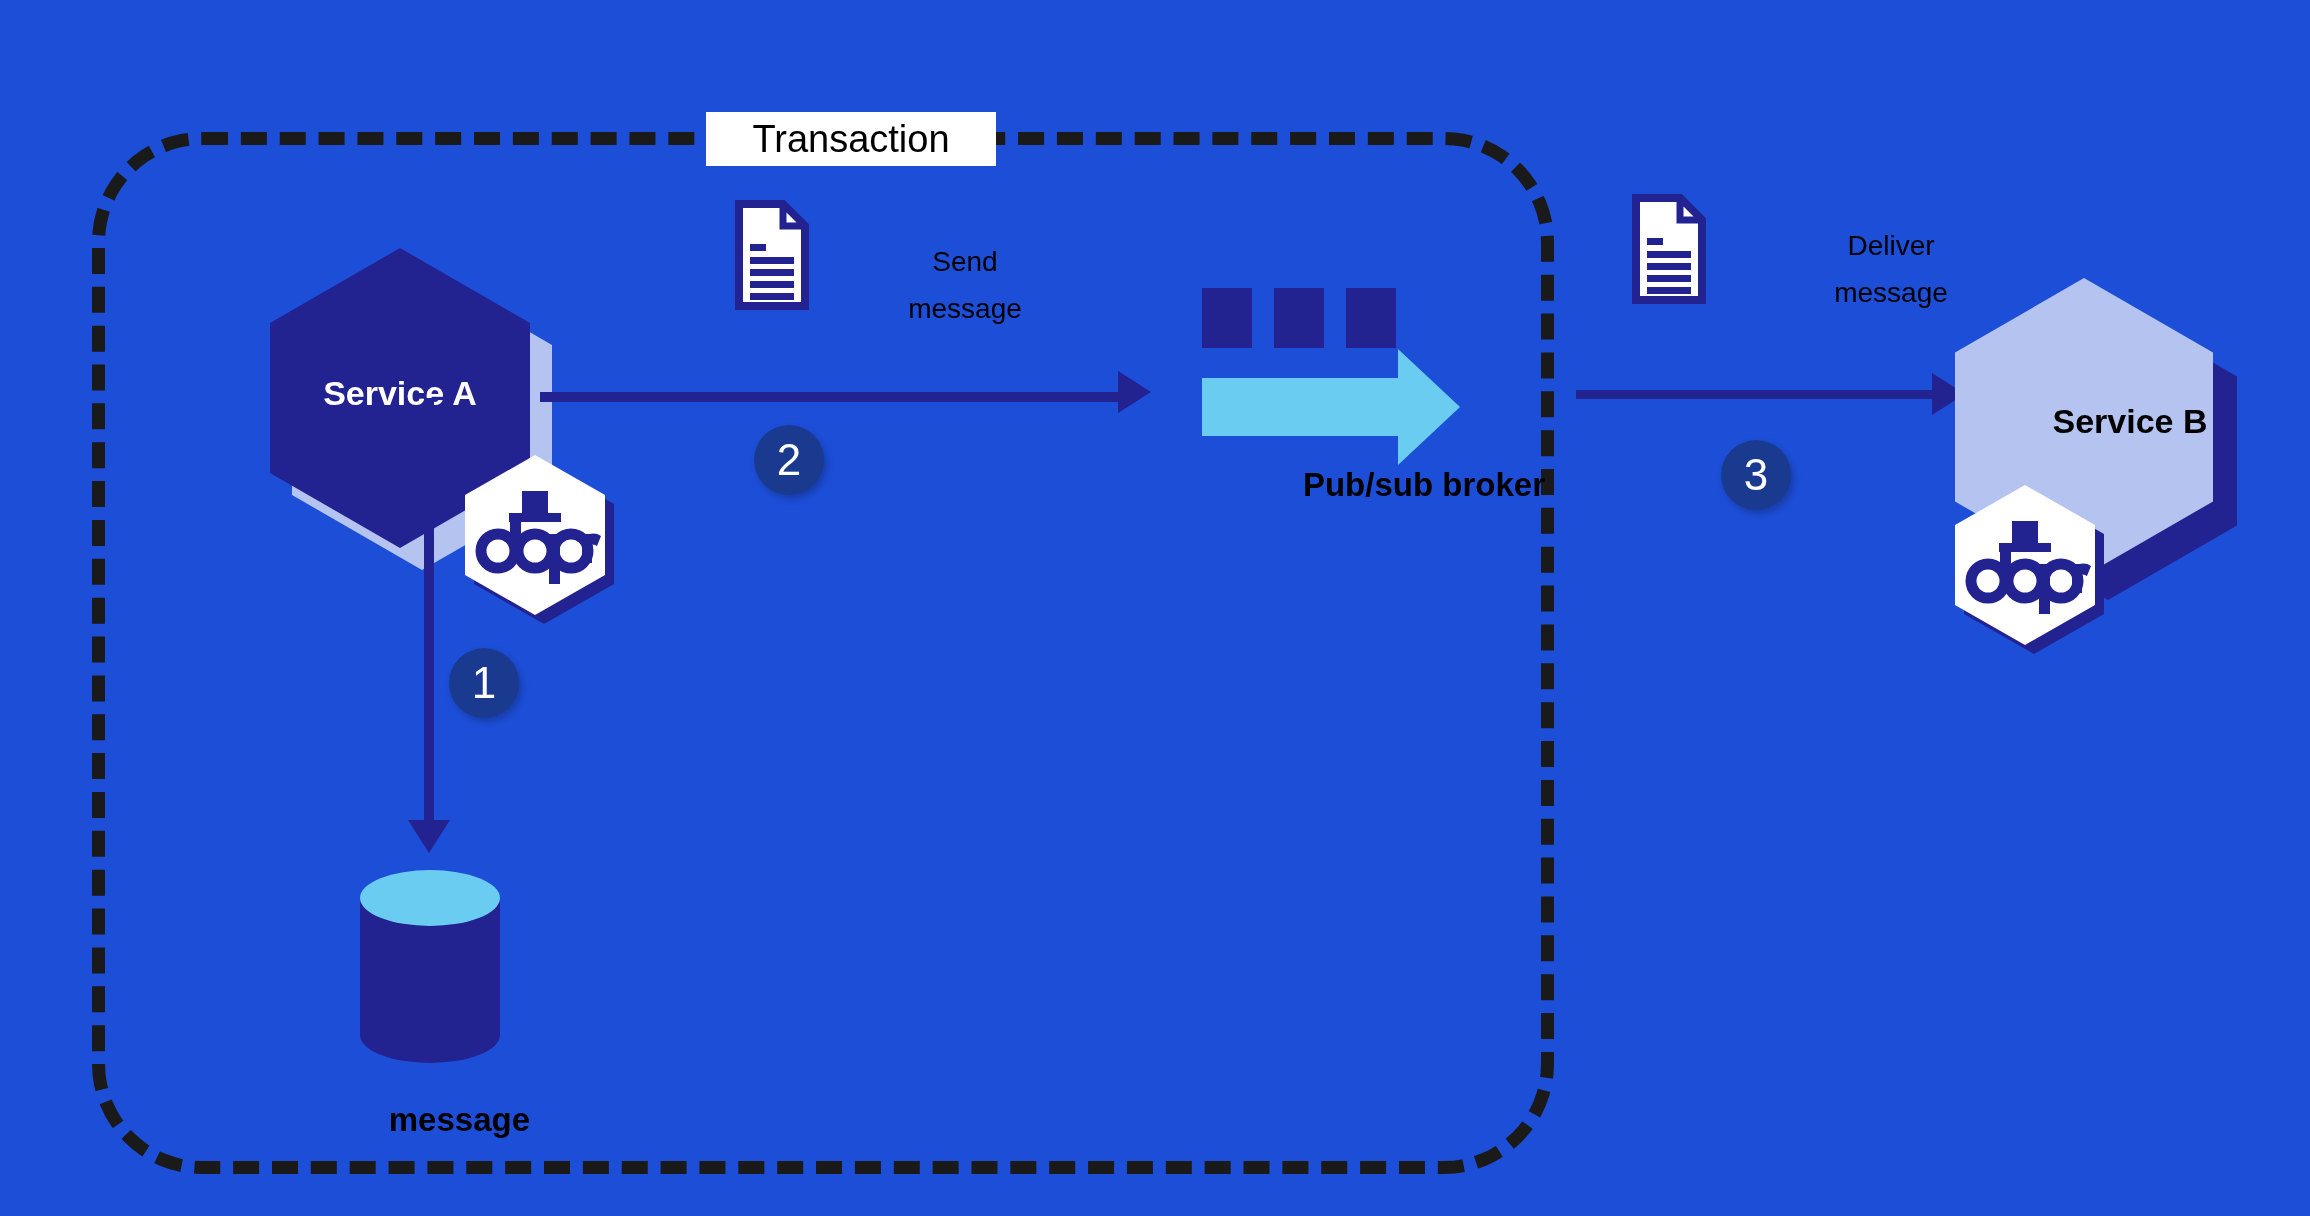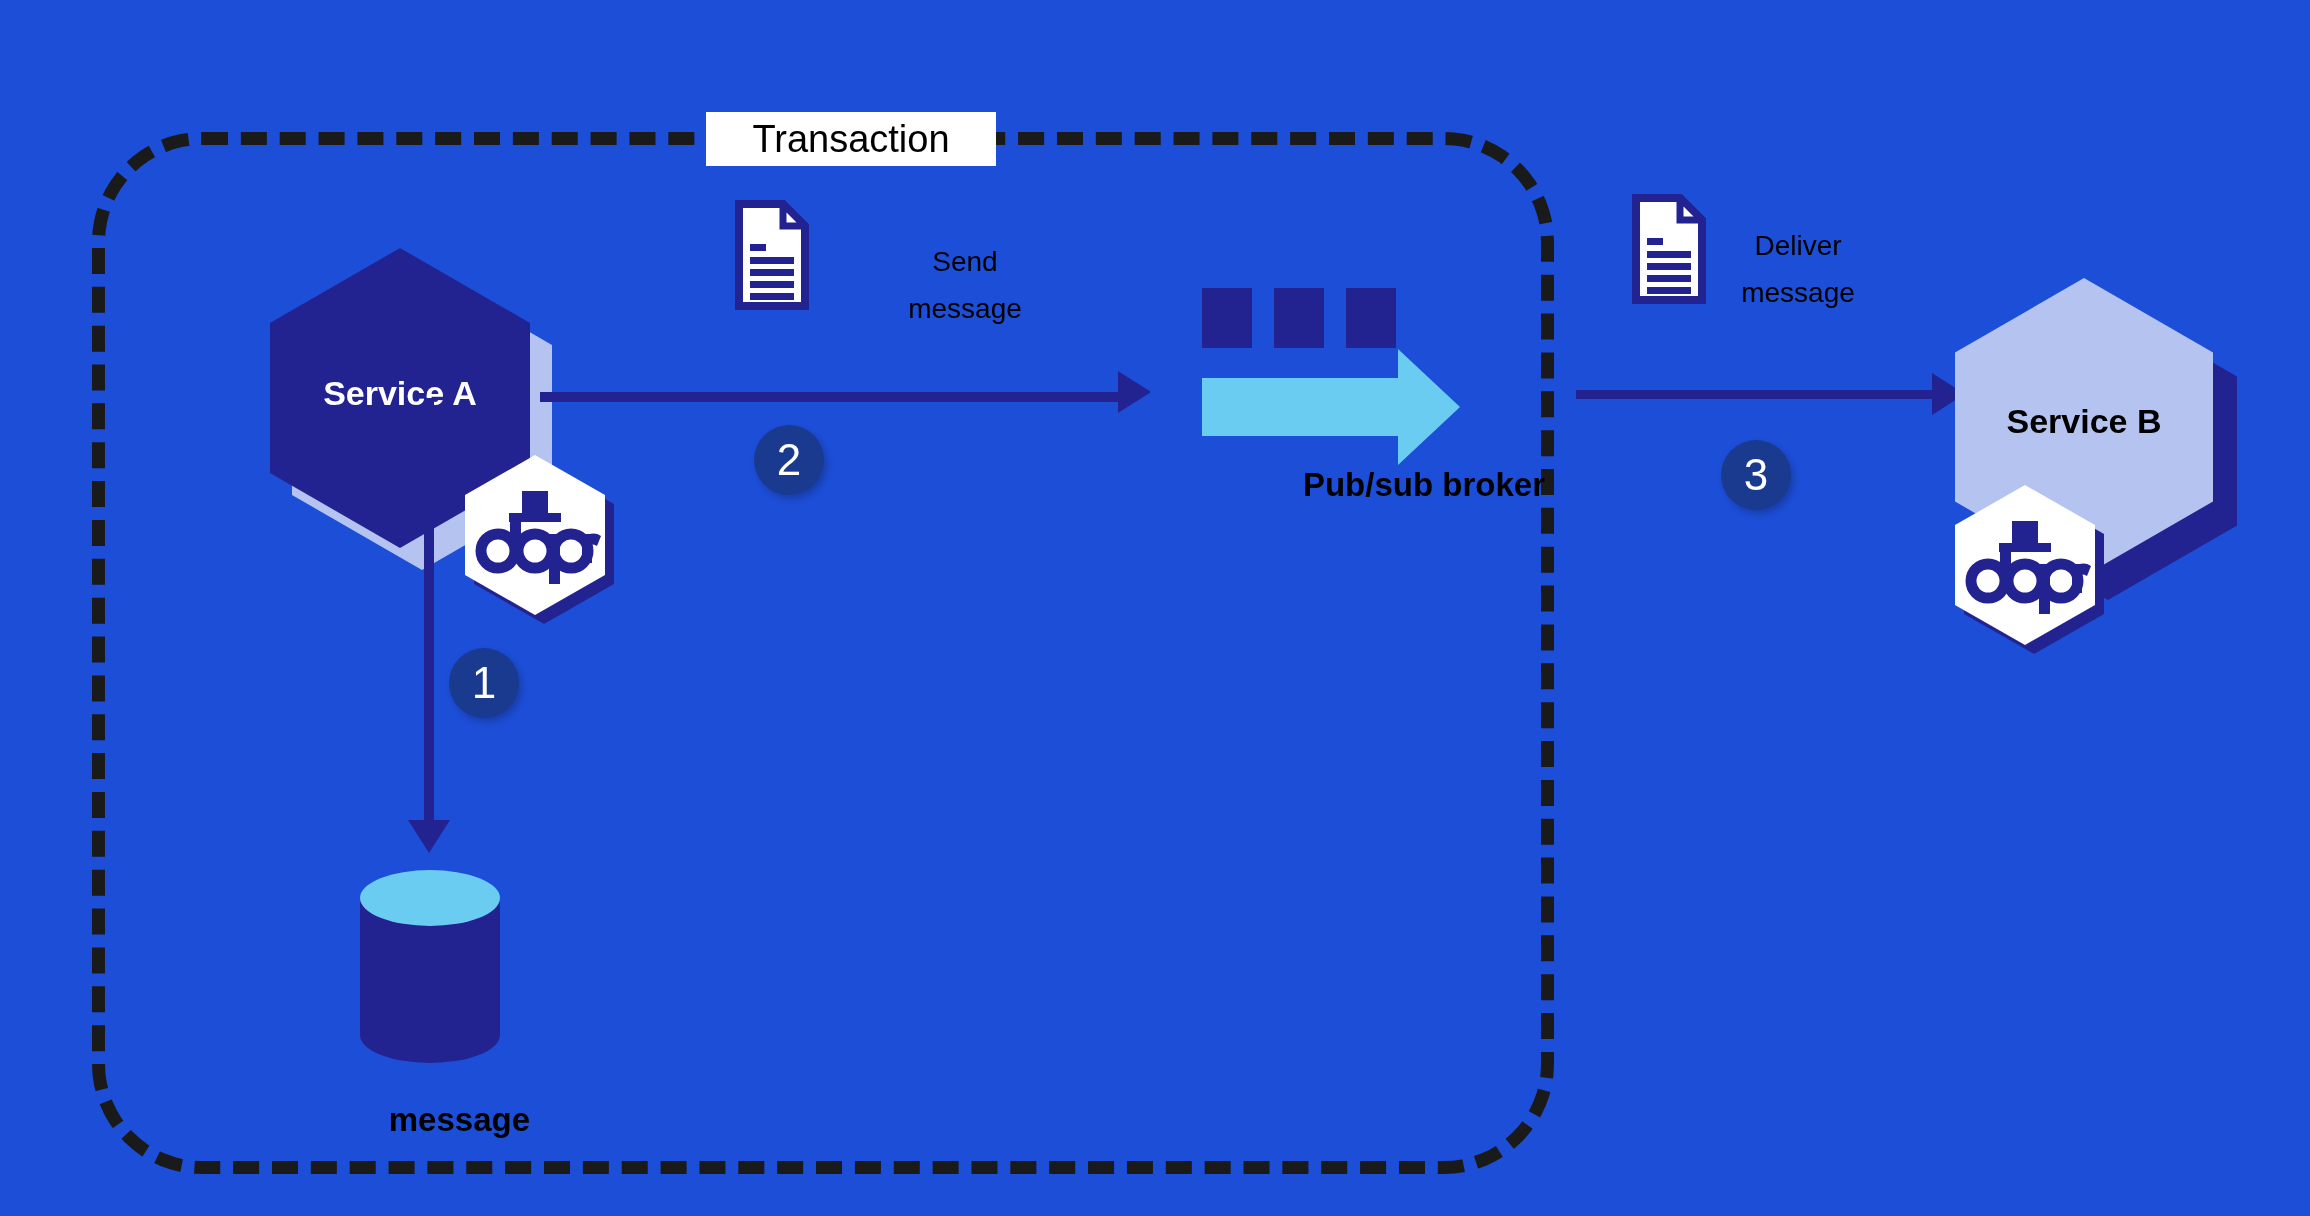"Deliver" #label-deliver { left: 1683px -> 1776px }
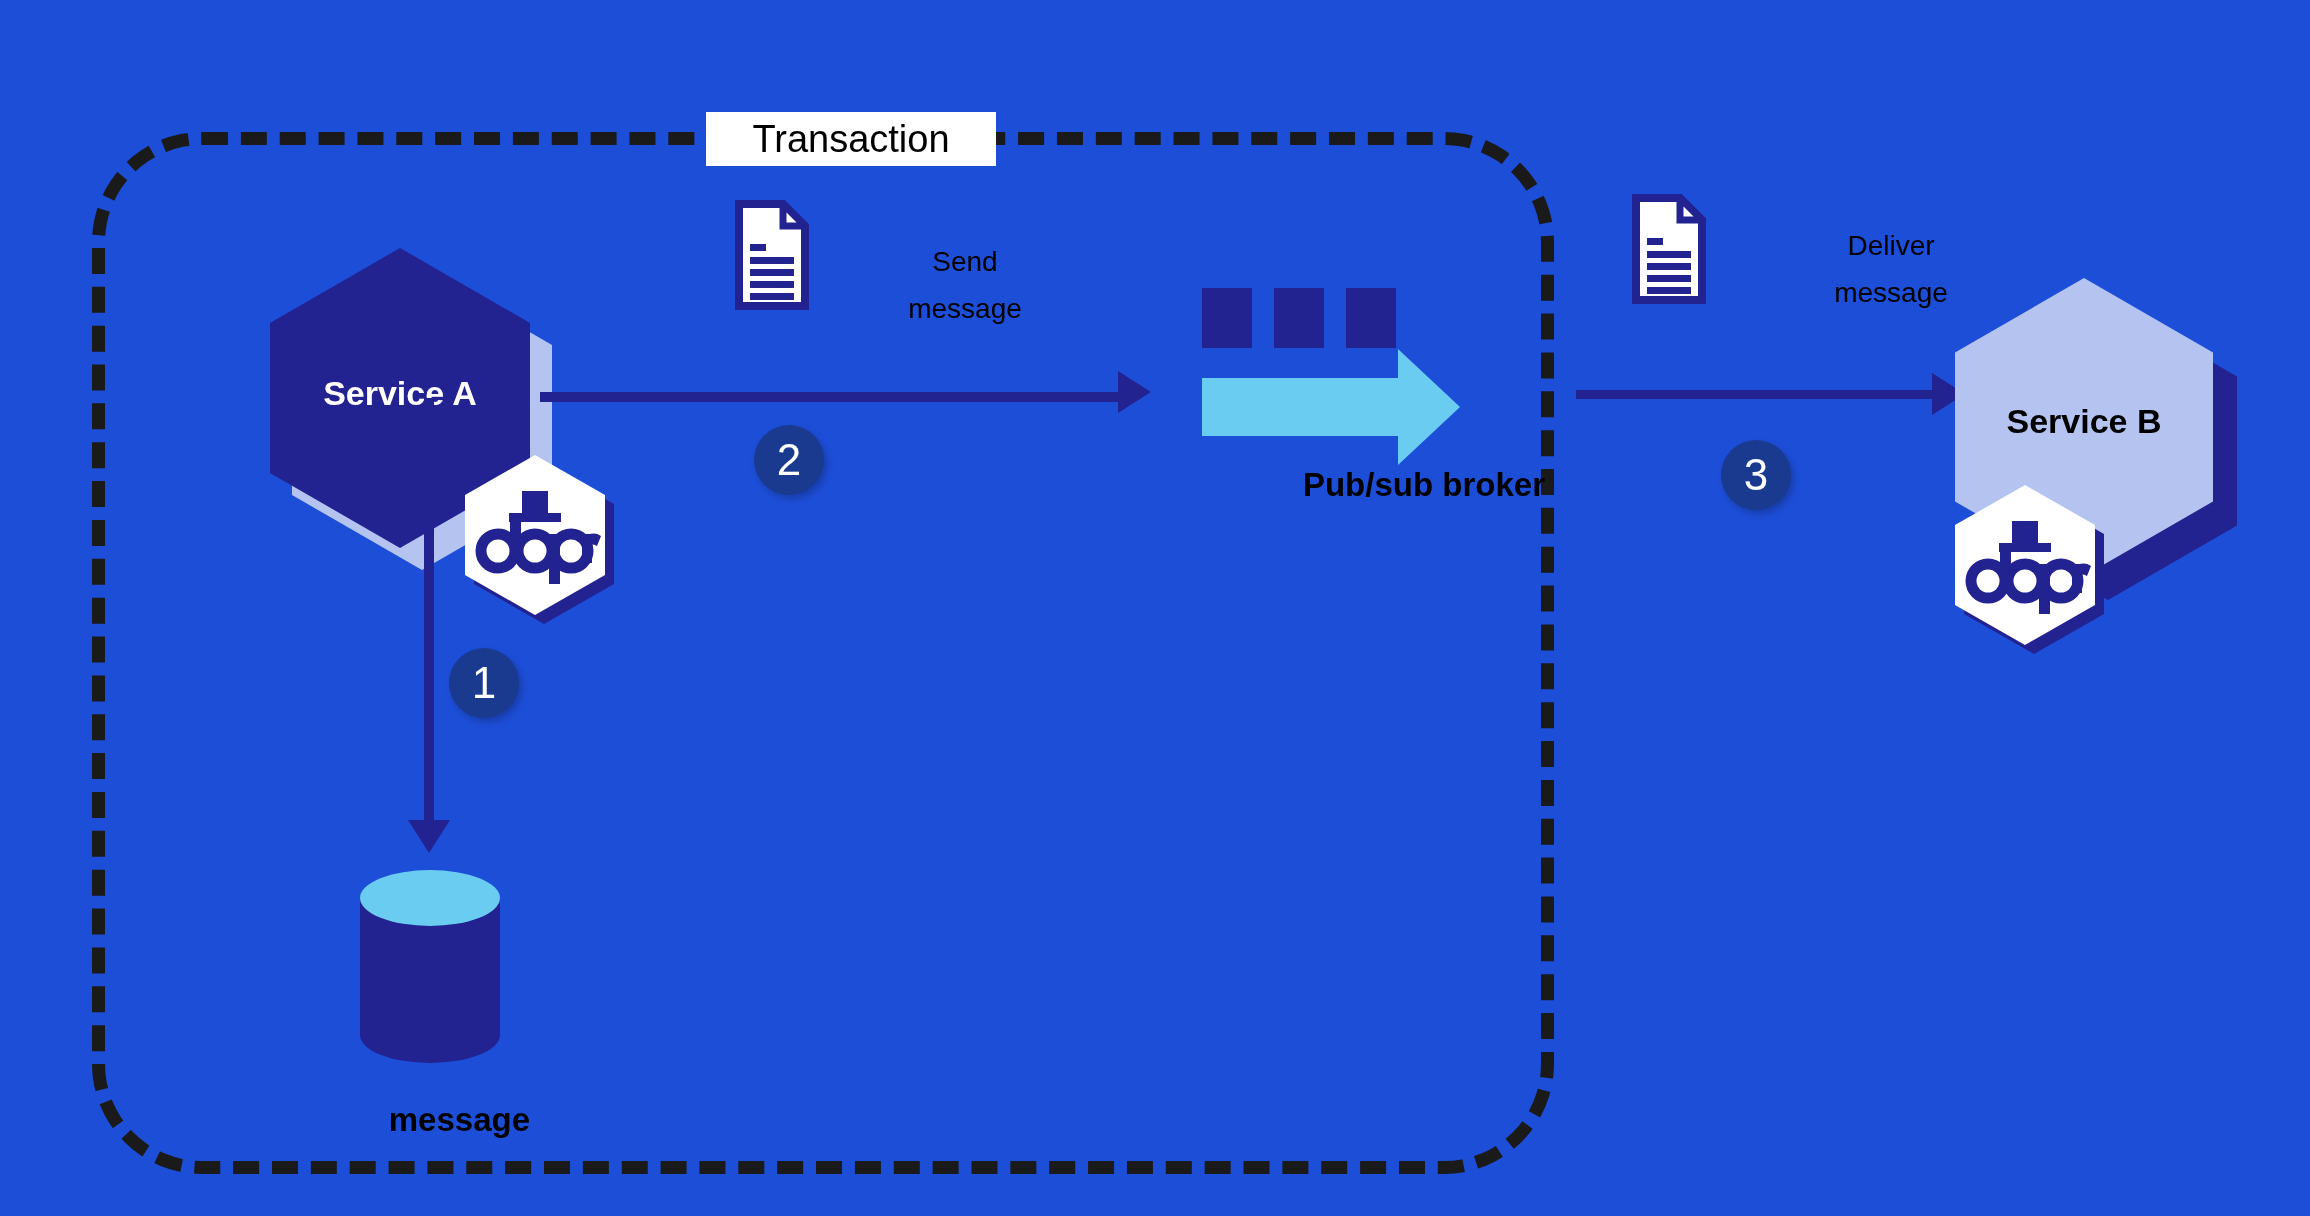"Service B" #service-b-text { padding-left: none -> 46px }
